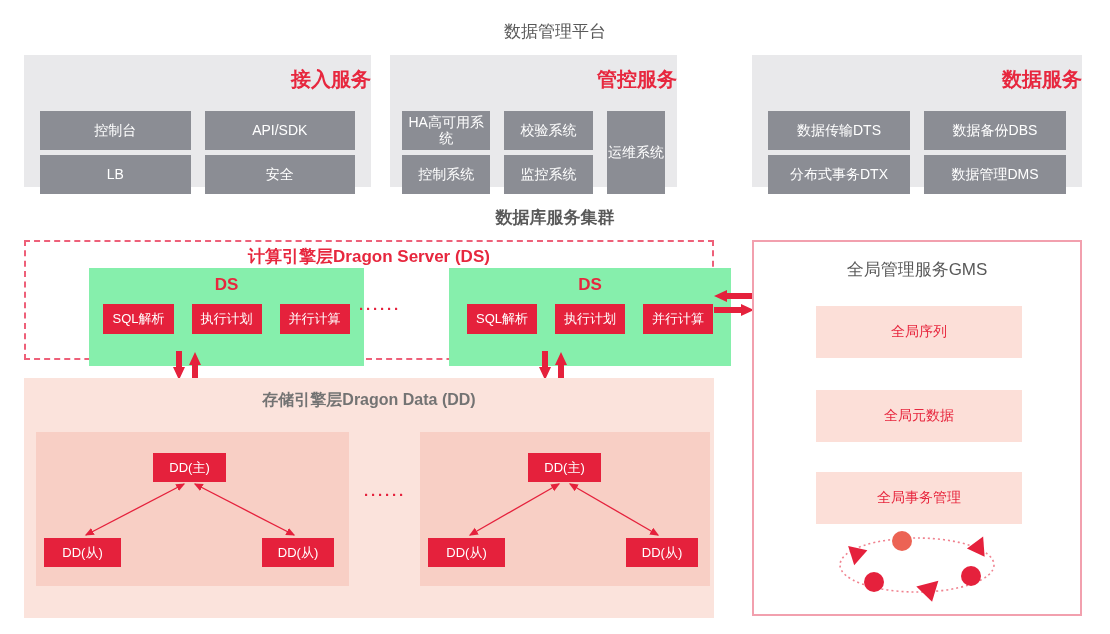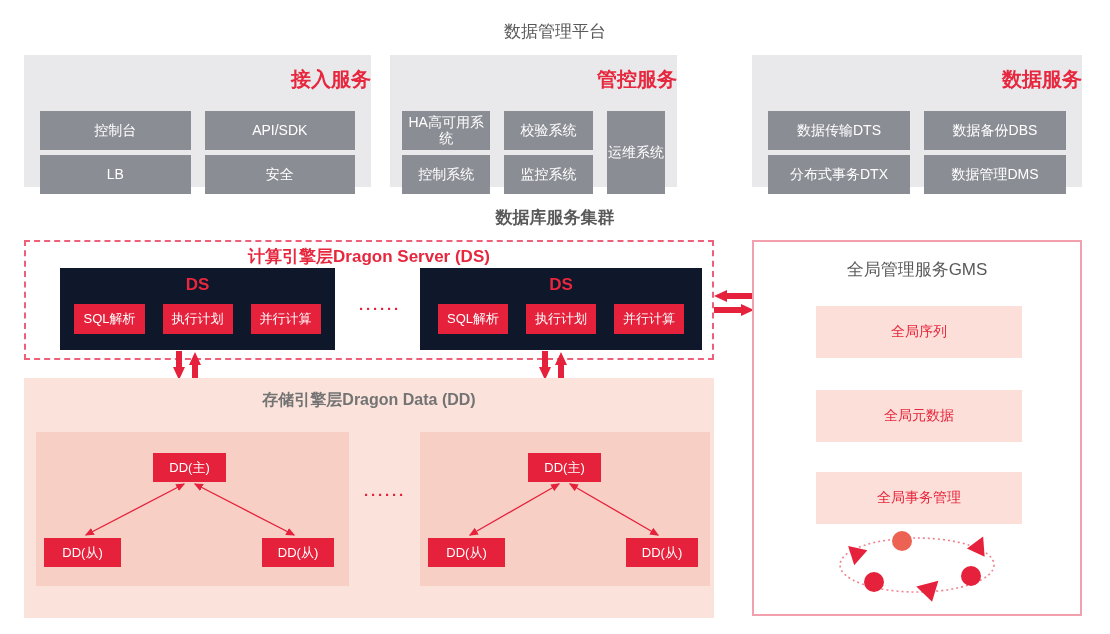"DS" .ds-node { background: #0f172a -> #86efac; height: 82px -> 98px; margin-left: none -> 29px }
